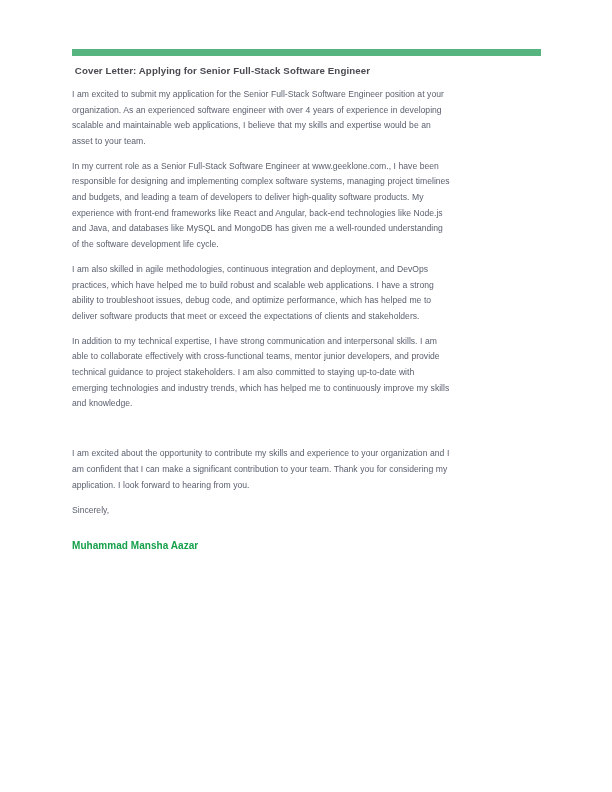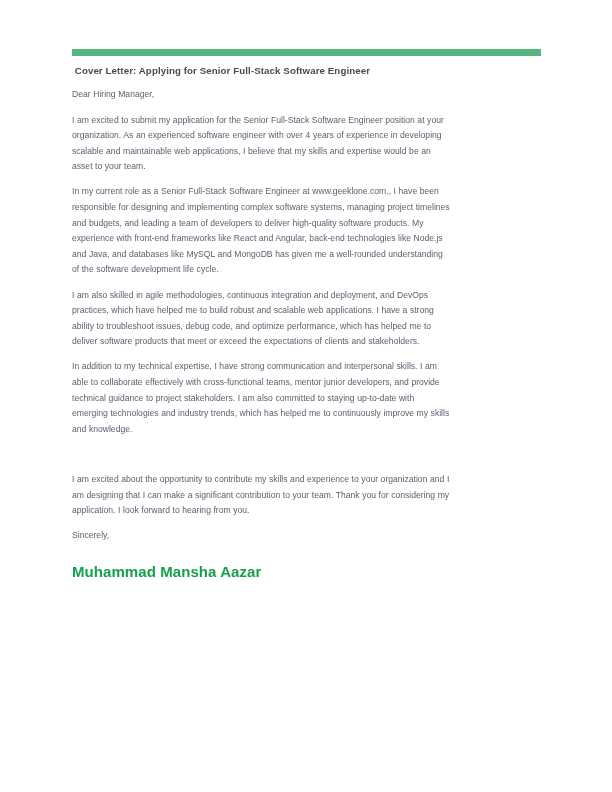"Dear Hiring Manager," p.para { html: <p>Dear Hiring Manager,</p> -> none }
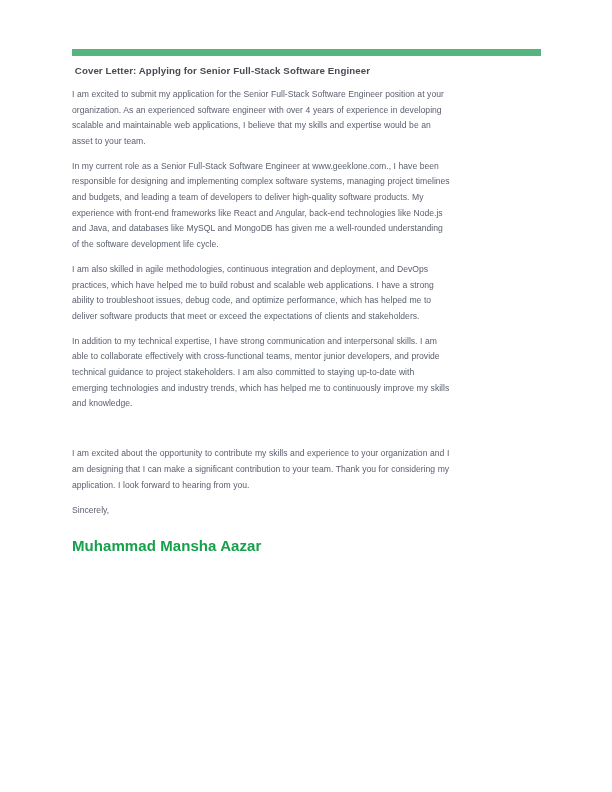"I am excited about the" p.para { text: designing -> confident }
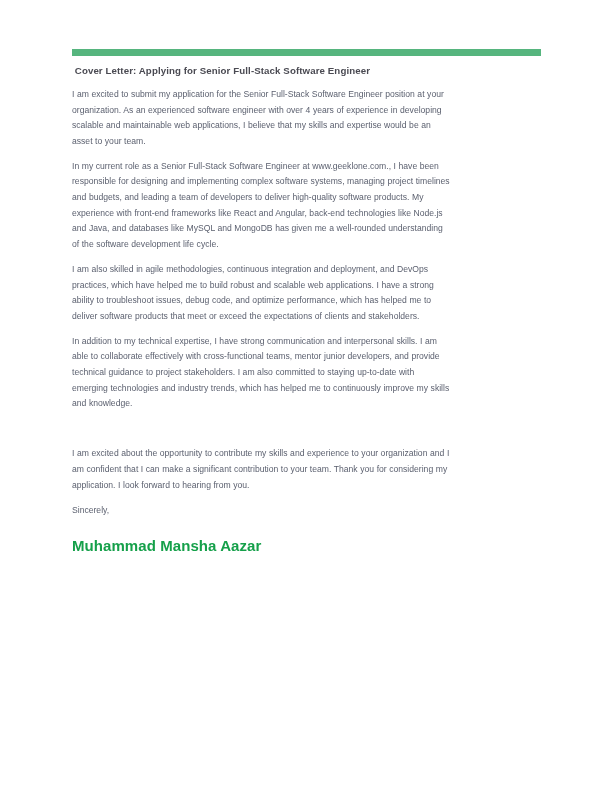"Muhammad Mansha Aazar" .signature { font-size: 15px -> 10px }
